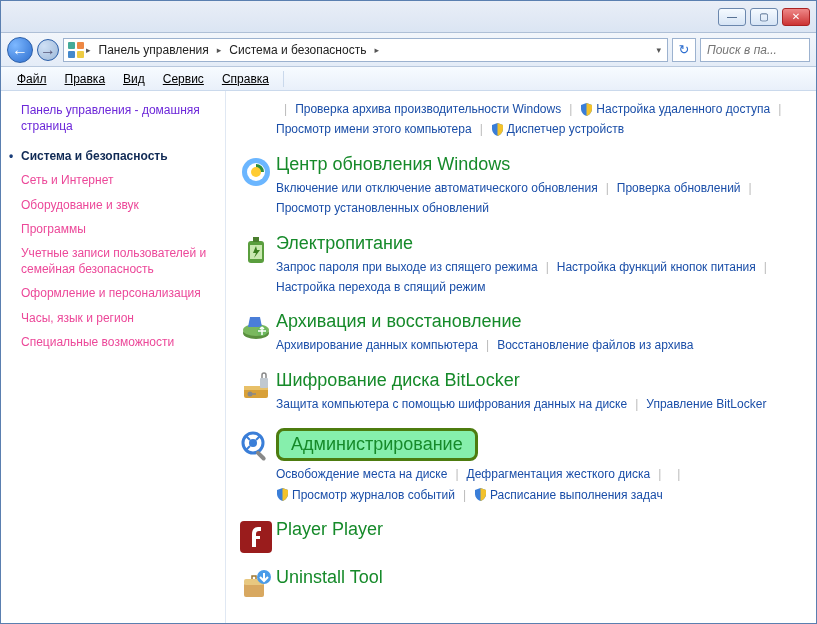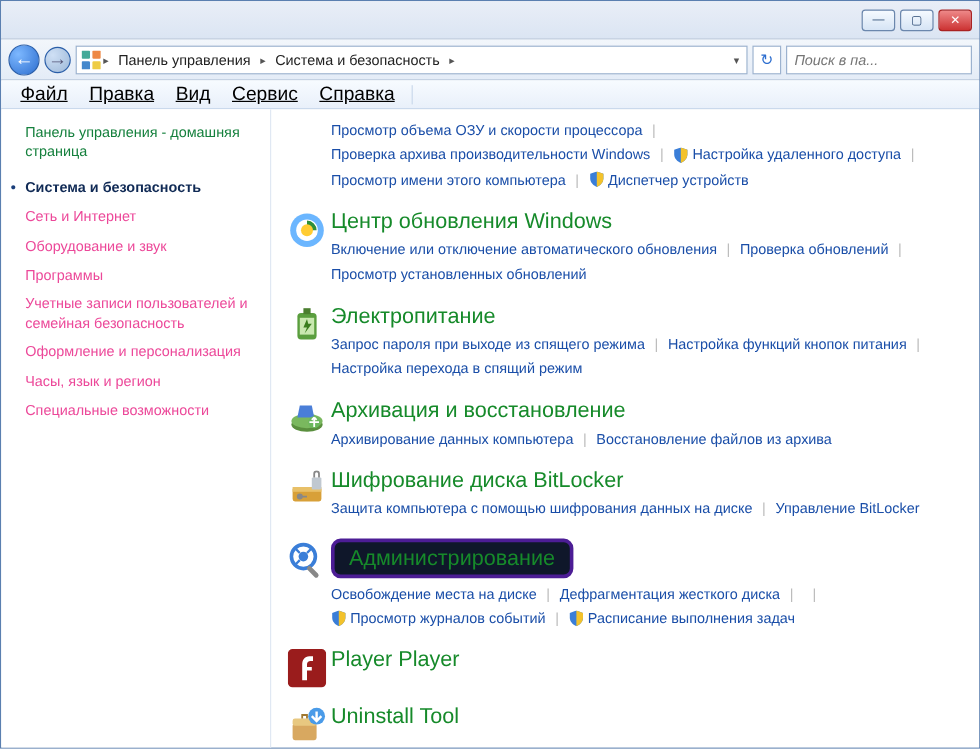"Поиск в па..." .search { width: 155px -> 110px }
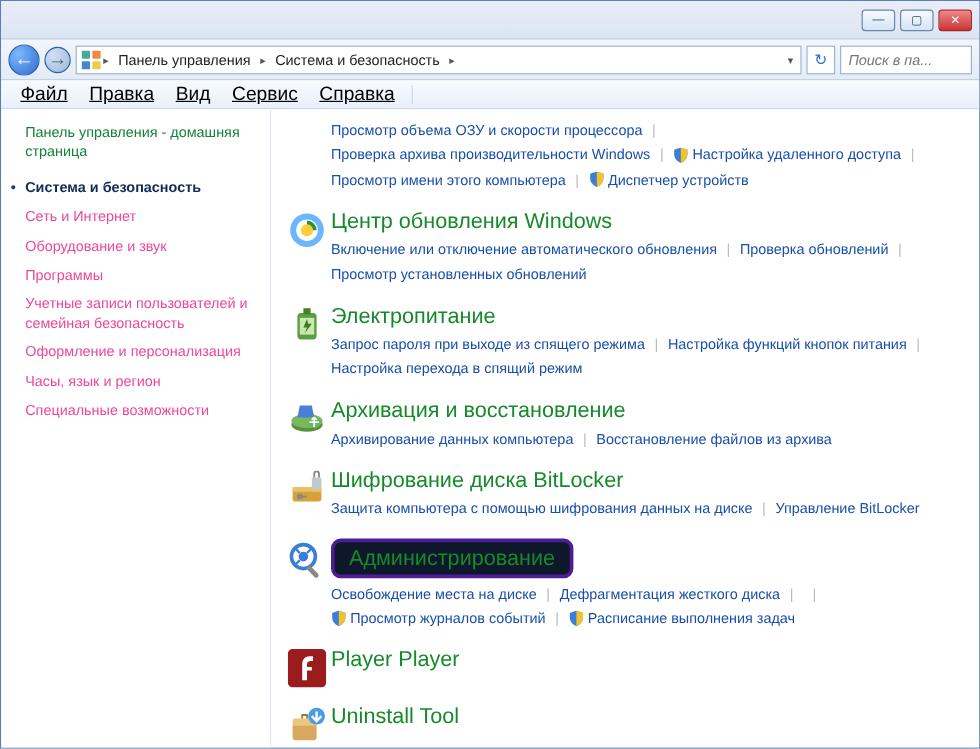"Файл" .menubar { font-size: 16px -> 12px }
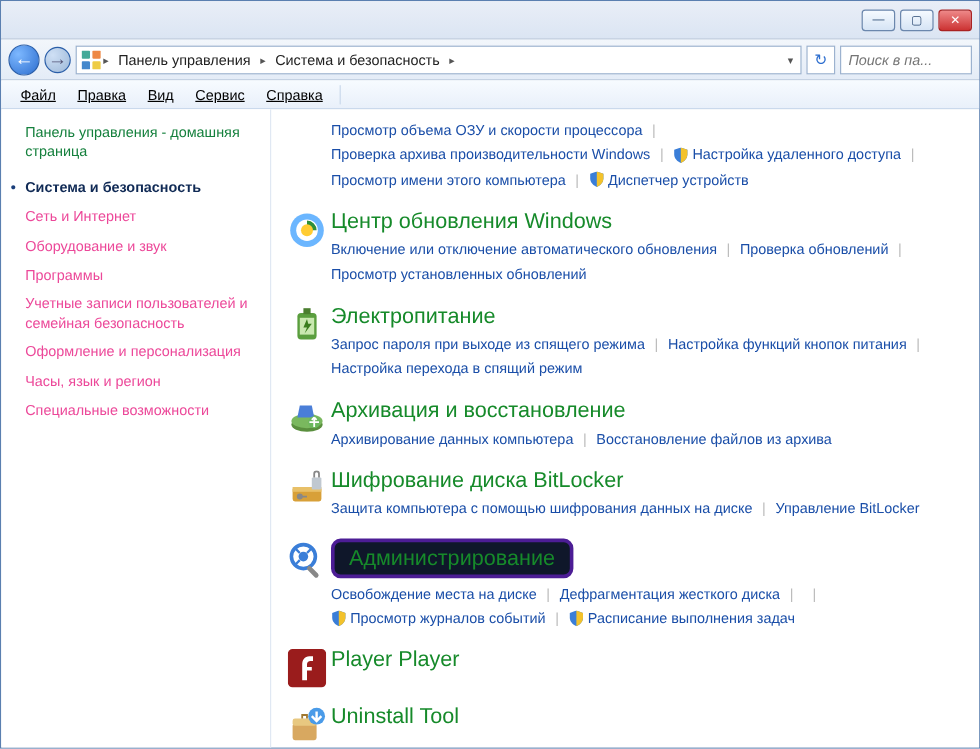"Панель управления - домашняя страница" .sidebar .home { color: #15803d -> #6d28d9 }
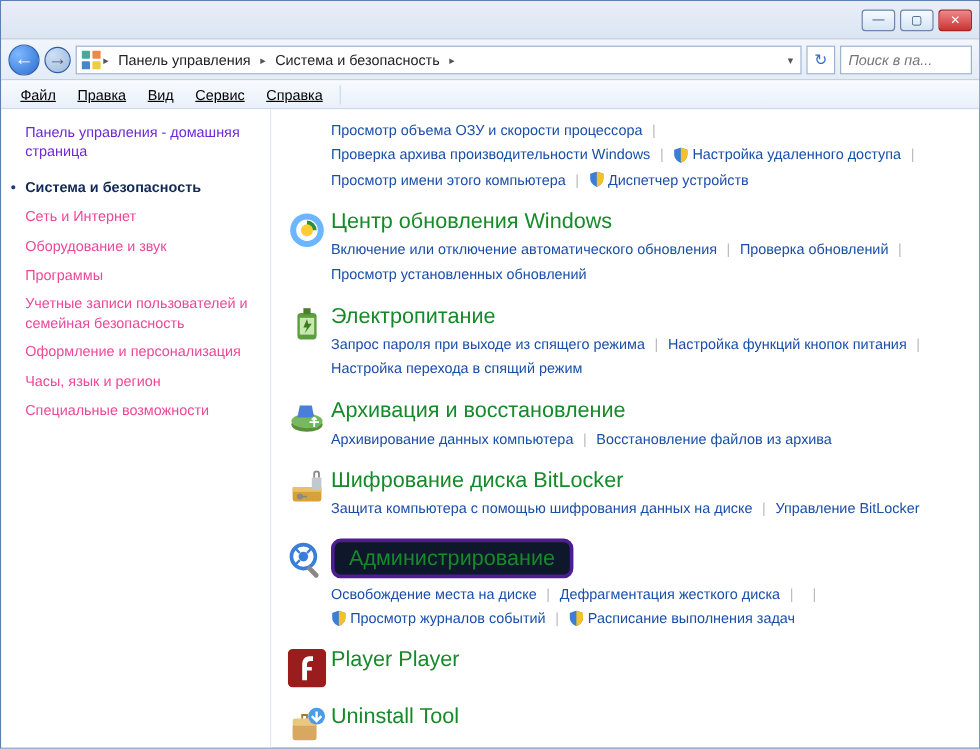"Просмотр объема ОЗУ и скорости" span.lnk { html: <span> <span>Просмотр объема ОЗУ и скорости процессора</span> </span> -> none }
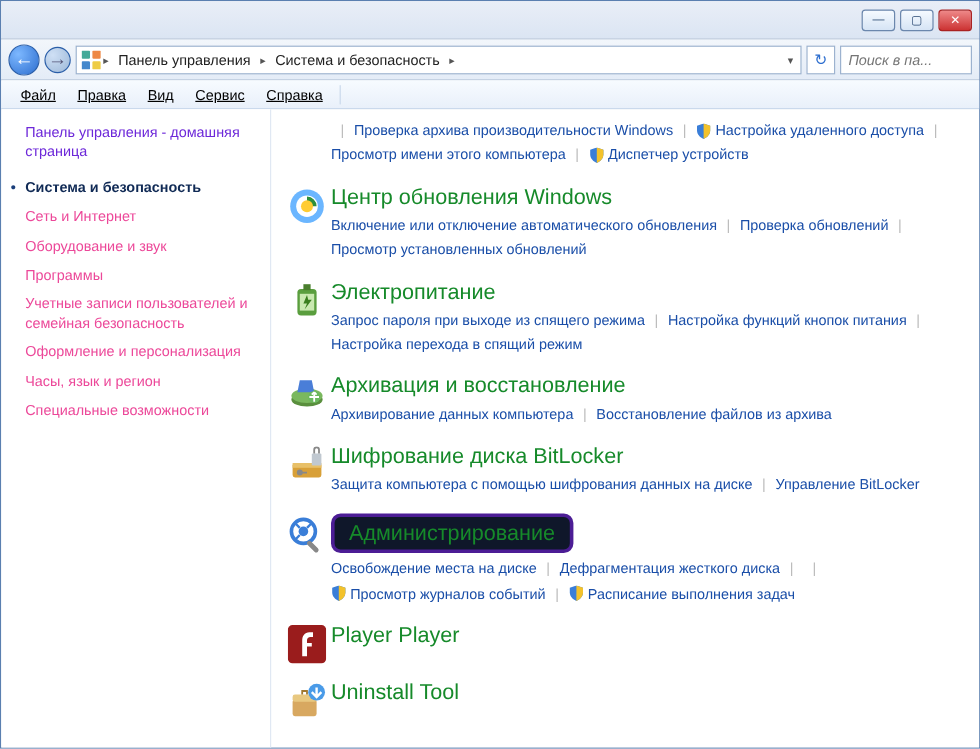"Администрирование" .cat-title.highlight { background: #0f172a -> #86efac; border: 3px solid #4c1d95 -> 3px solid #4d7c0f }
